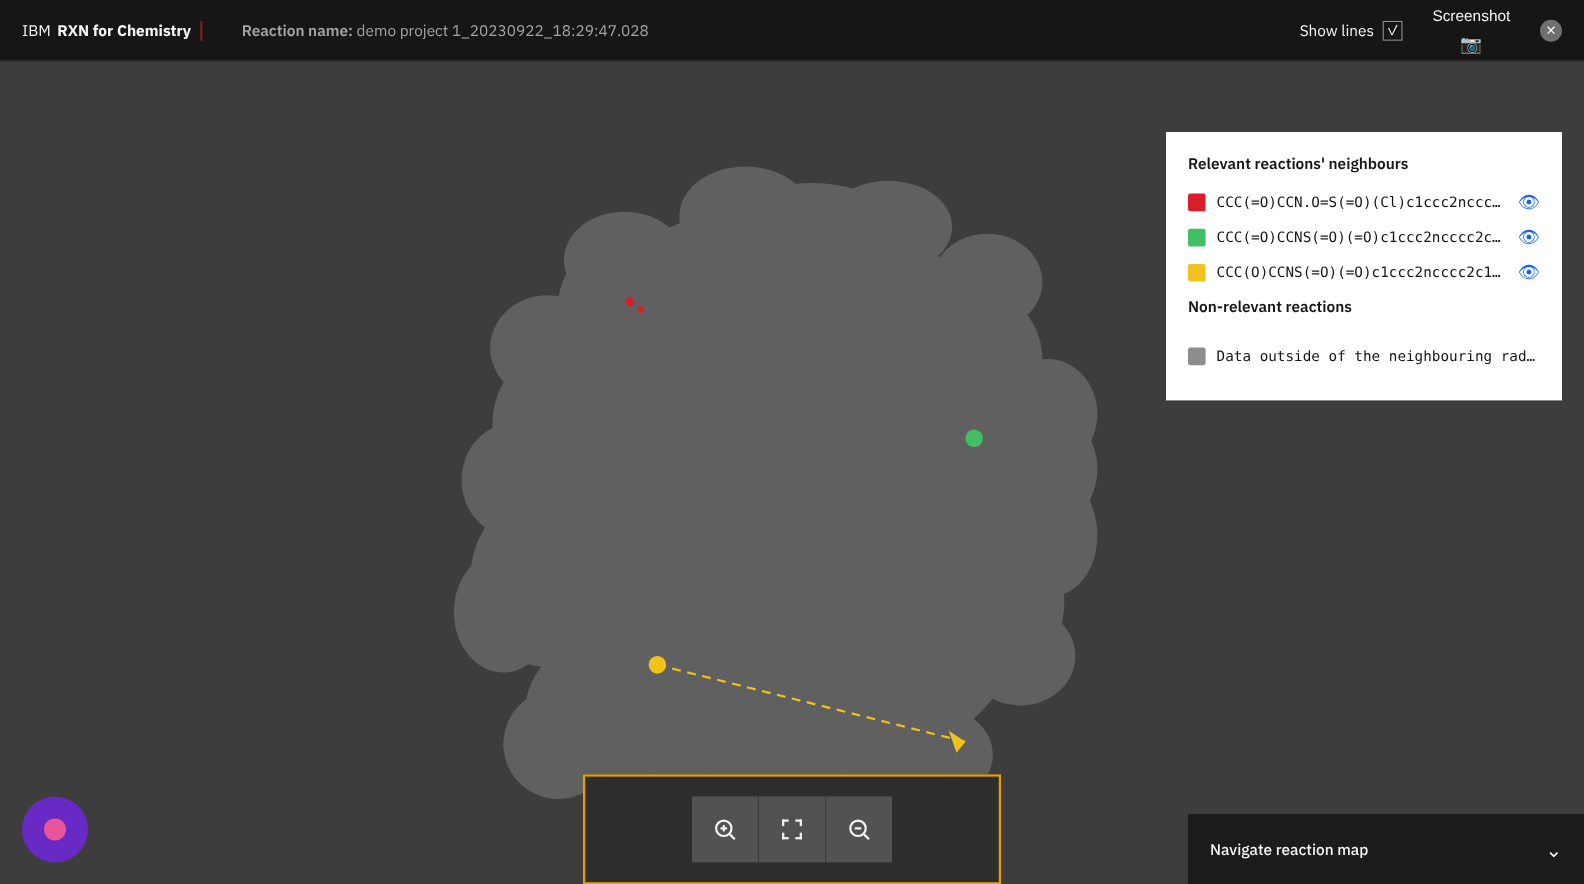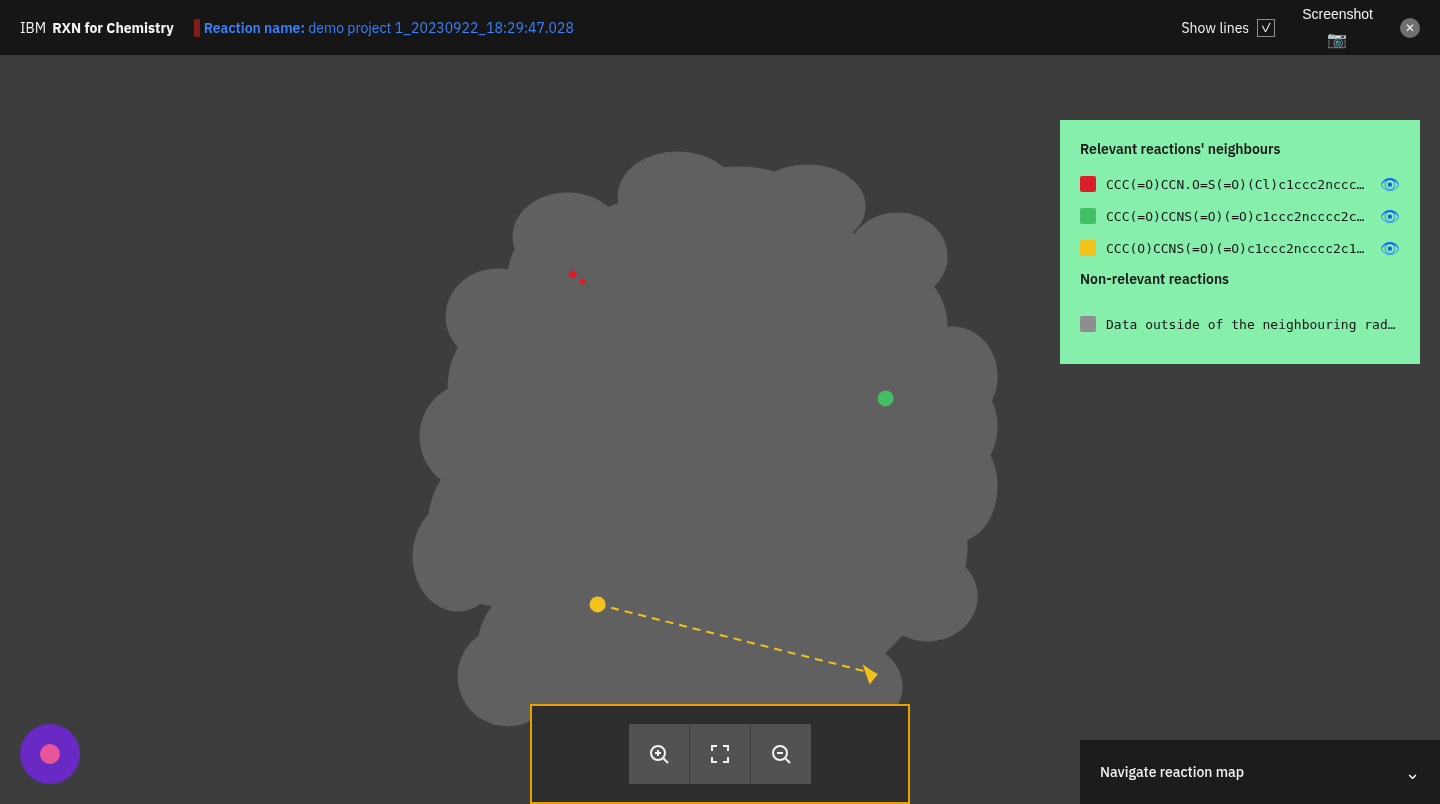"IBM" #header .brand { border-right: 6px solid #7f1d1d -> 2px solid #7f1d1d; margin-right: 4px -> 36px; padding-right: 20px -> 8px }
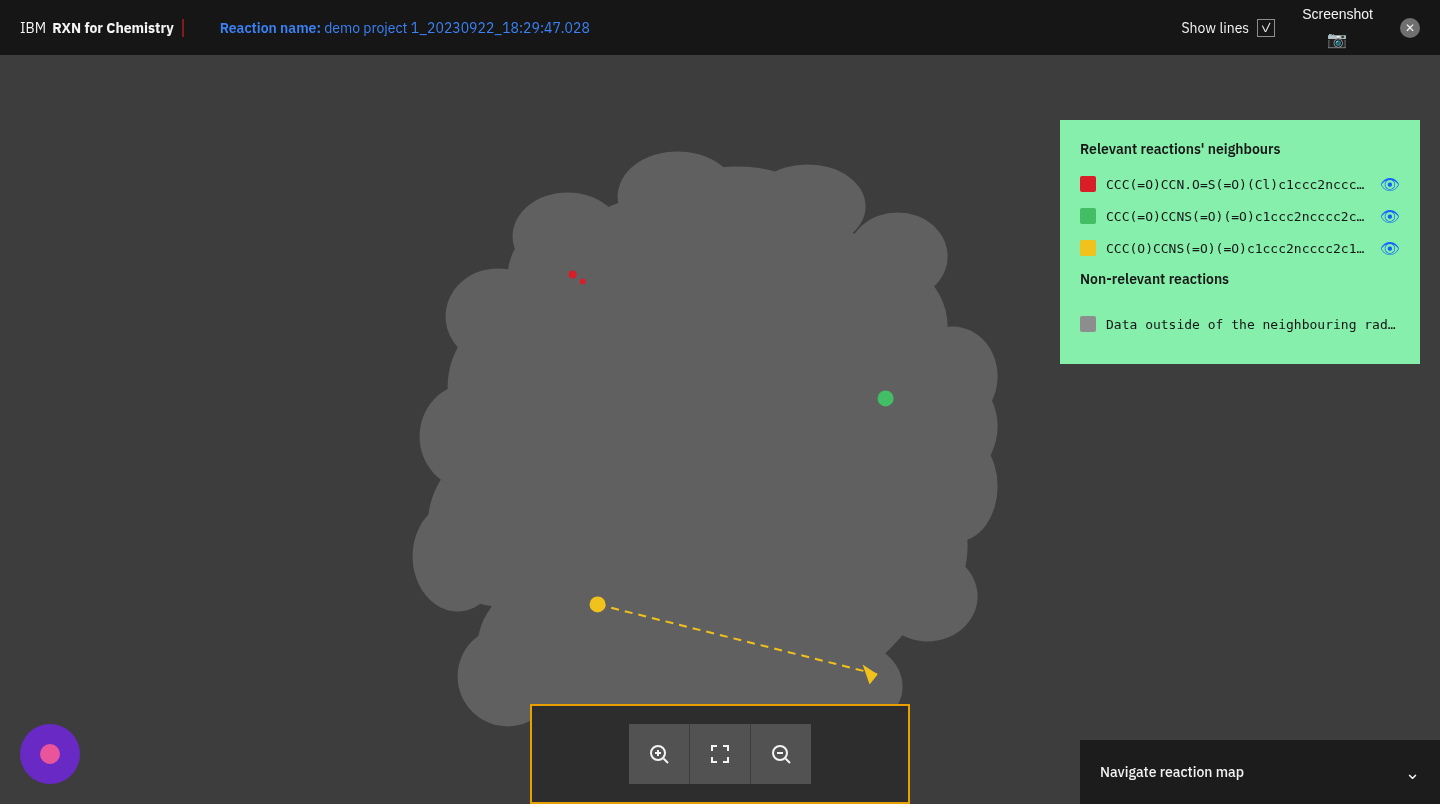"Reaction name: demo project" #header .reaction-label { color: #3b82f6 -> #a3a3a3 }
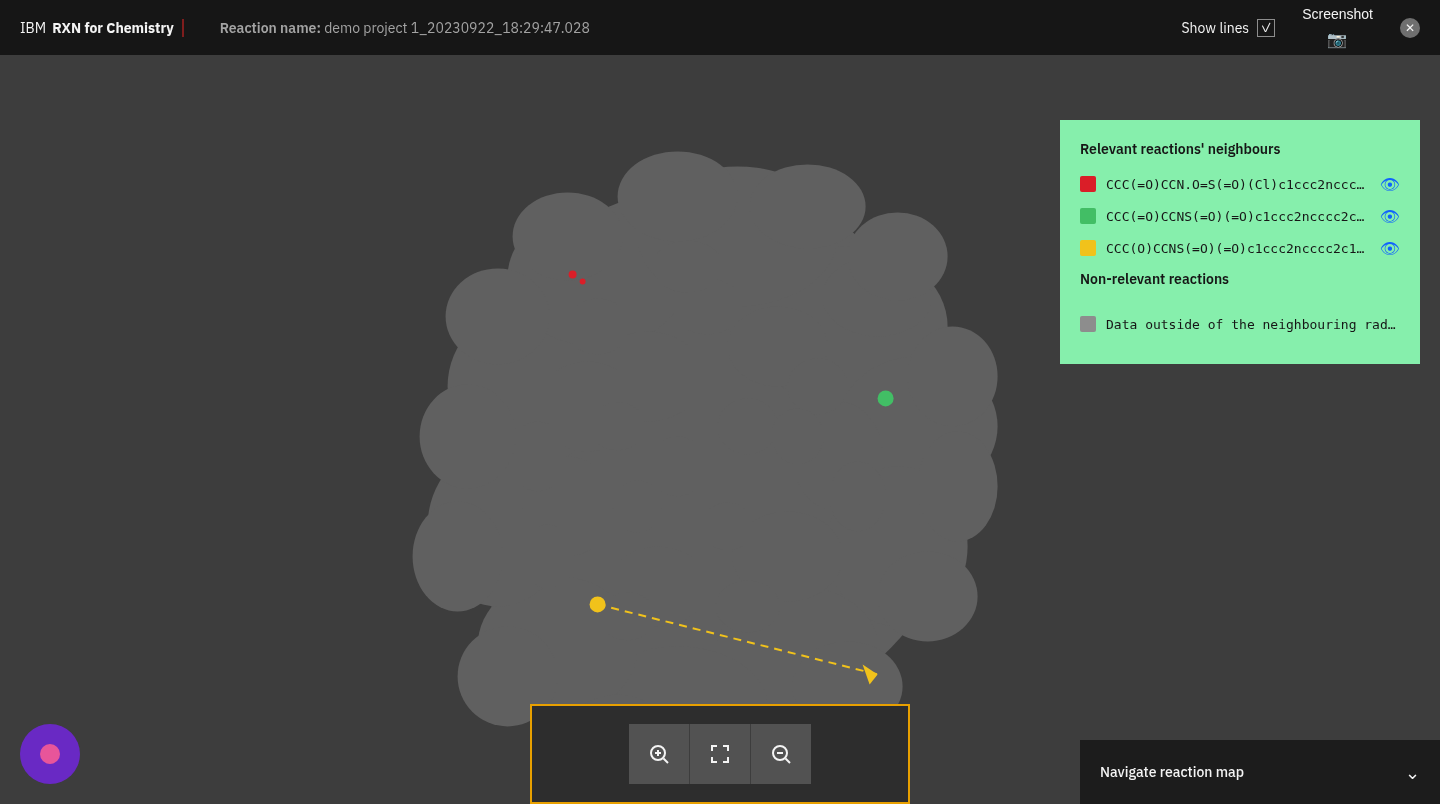"Relevant reactions' neighbours" #legend-panel { background: #86efac -> #ffffff }
